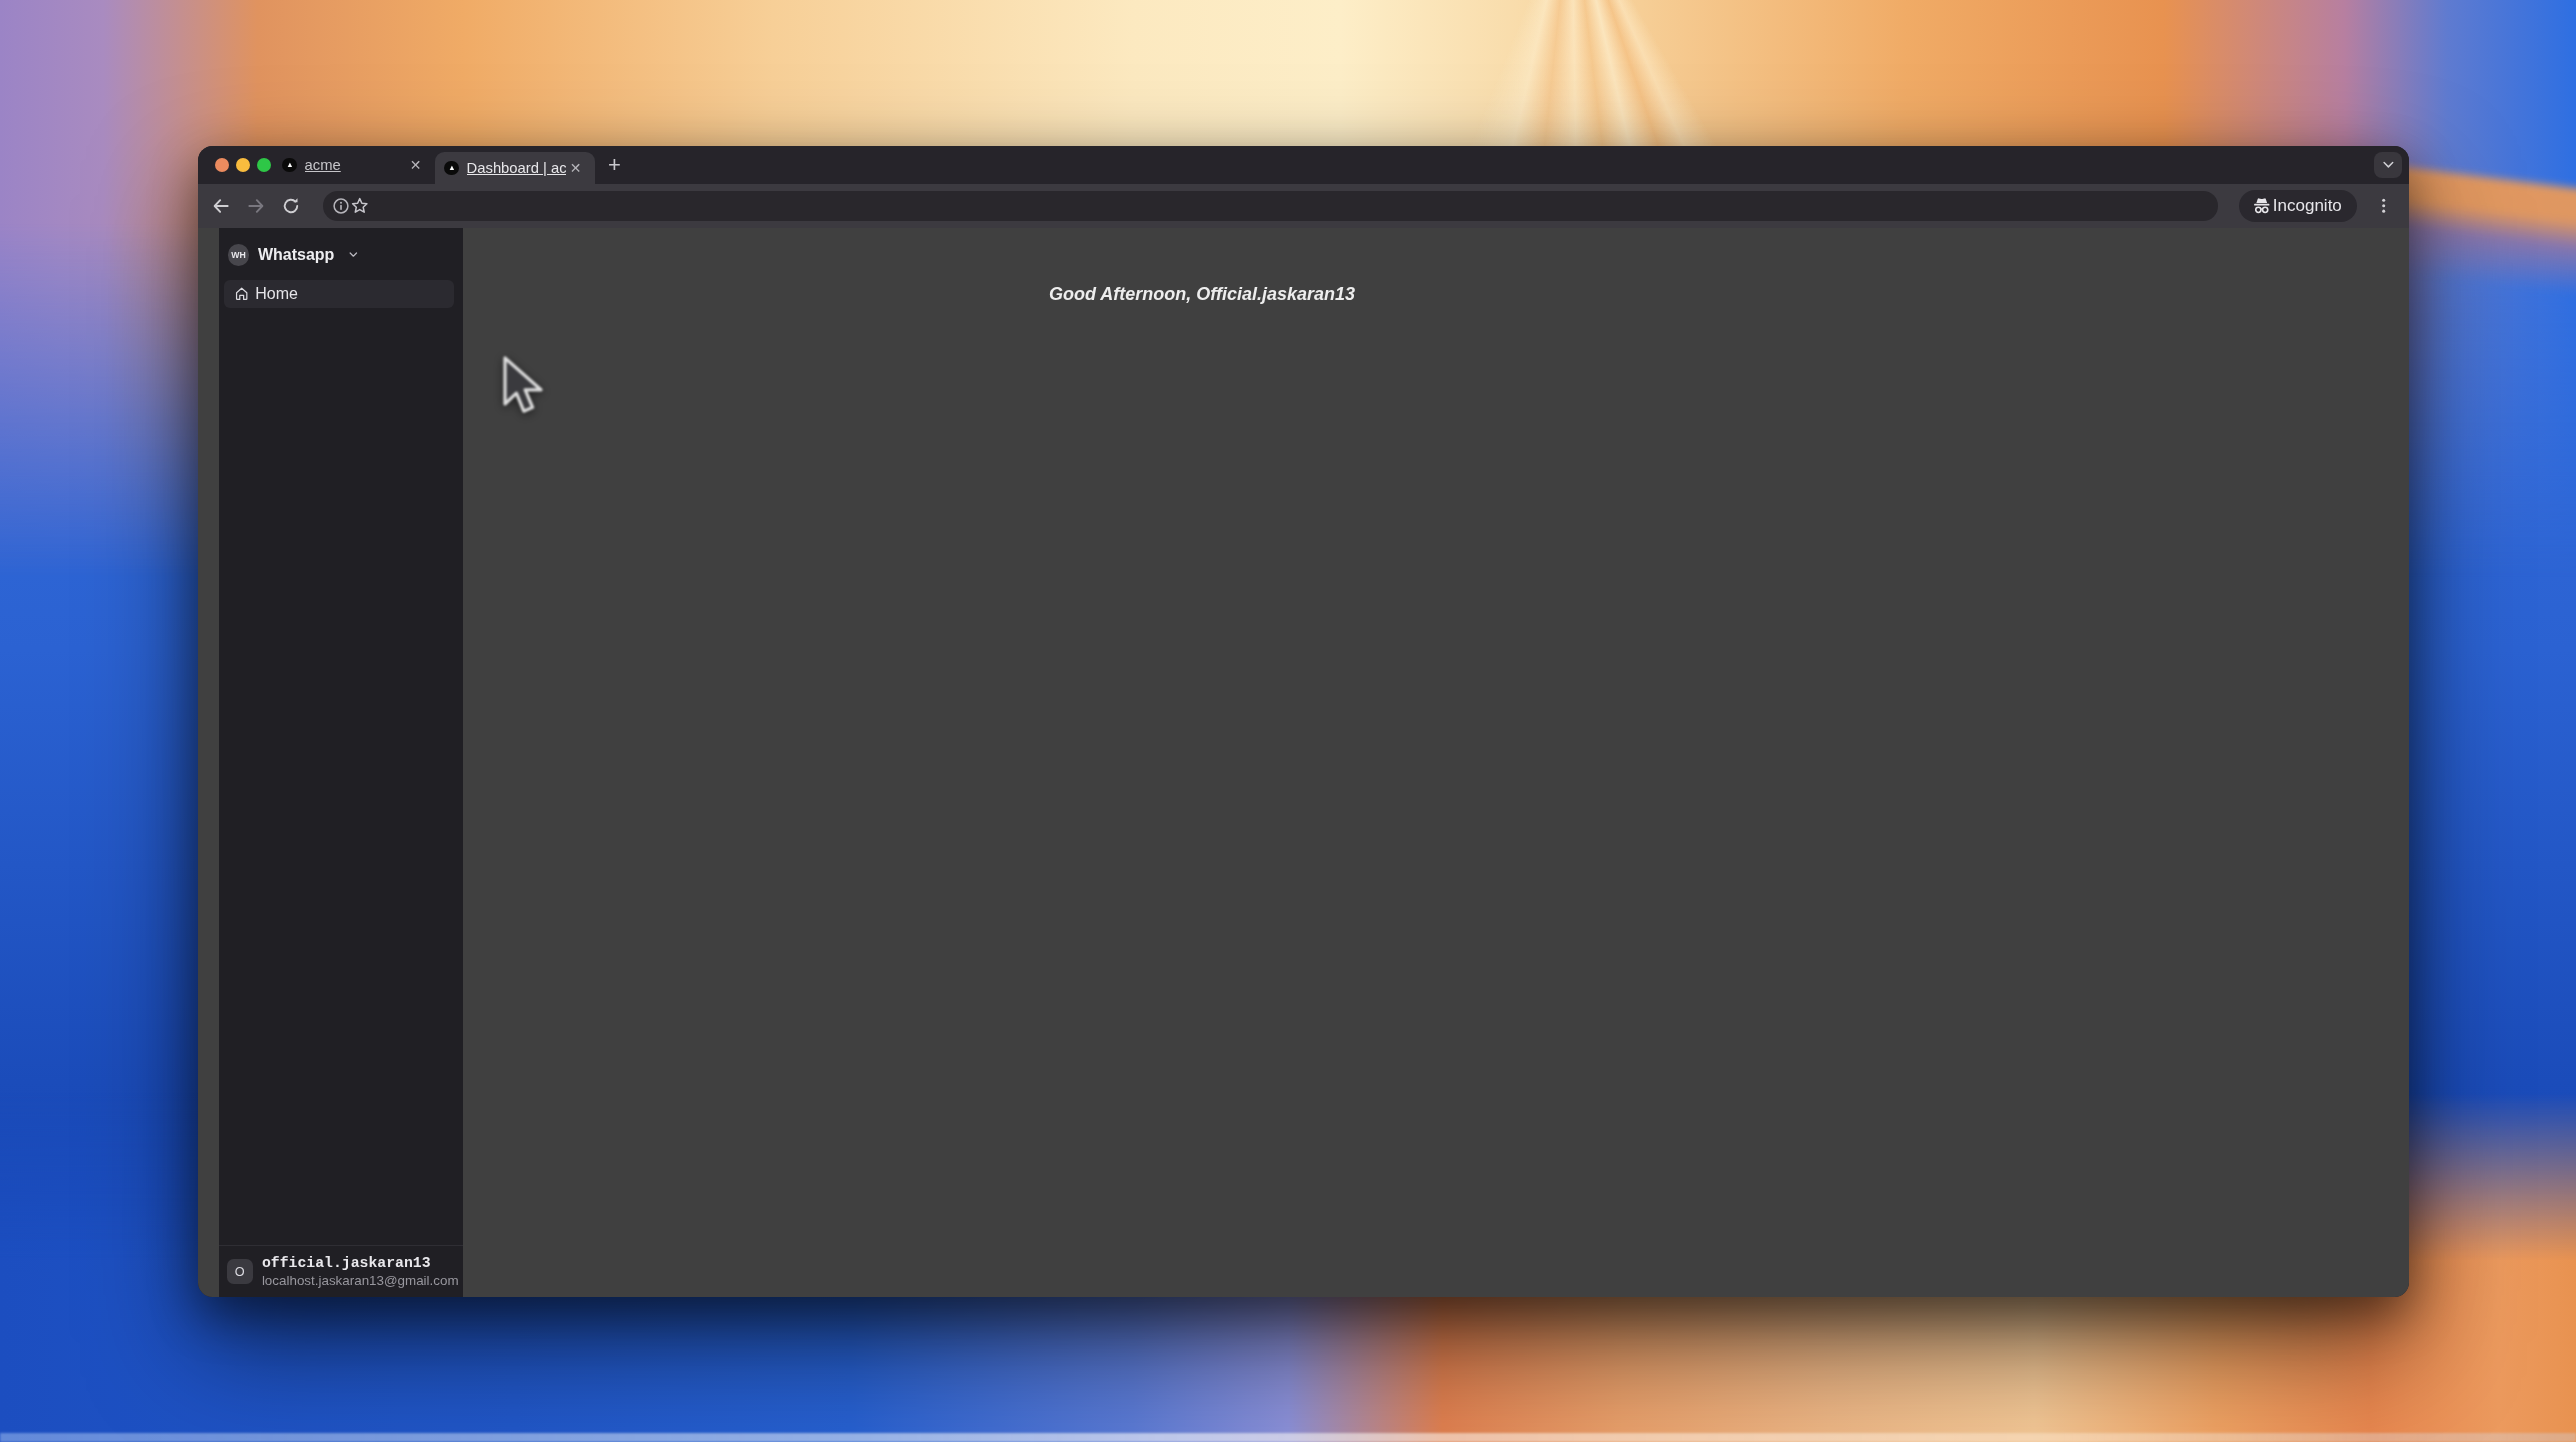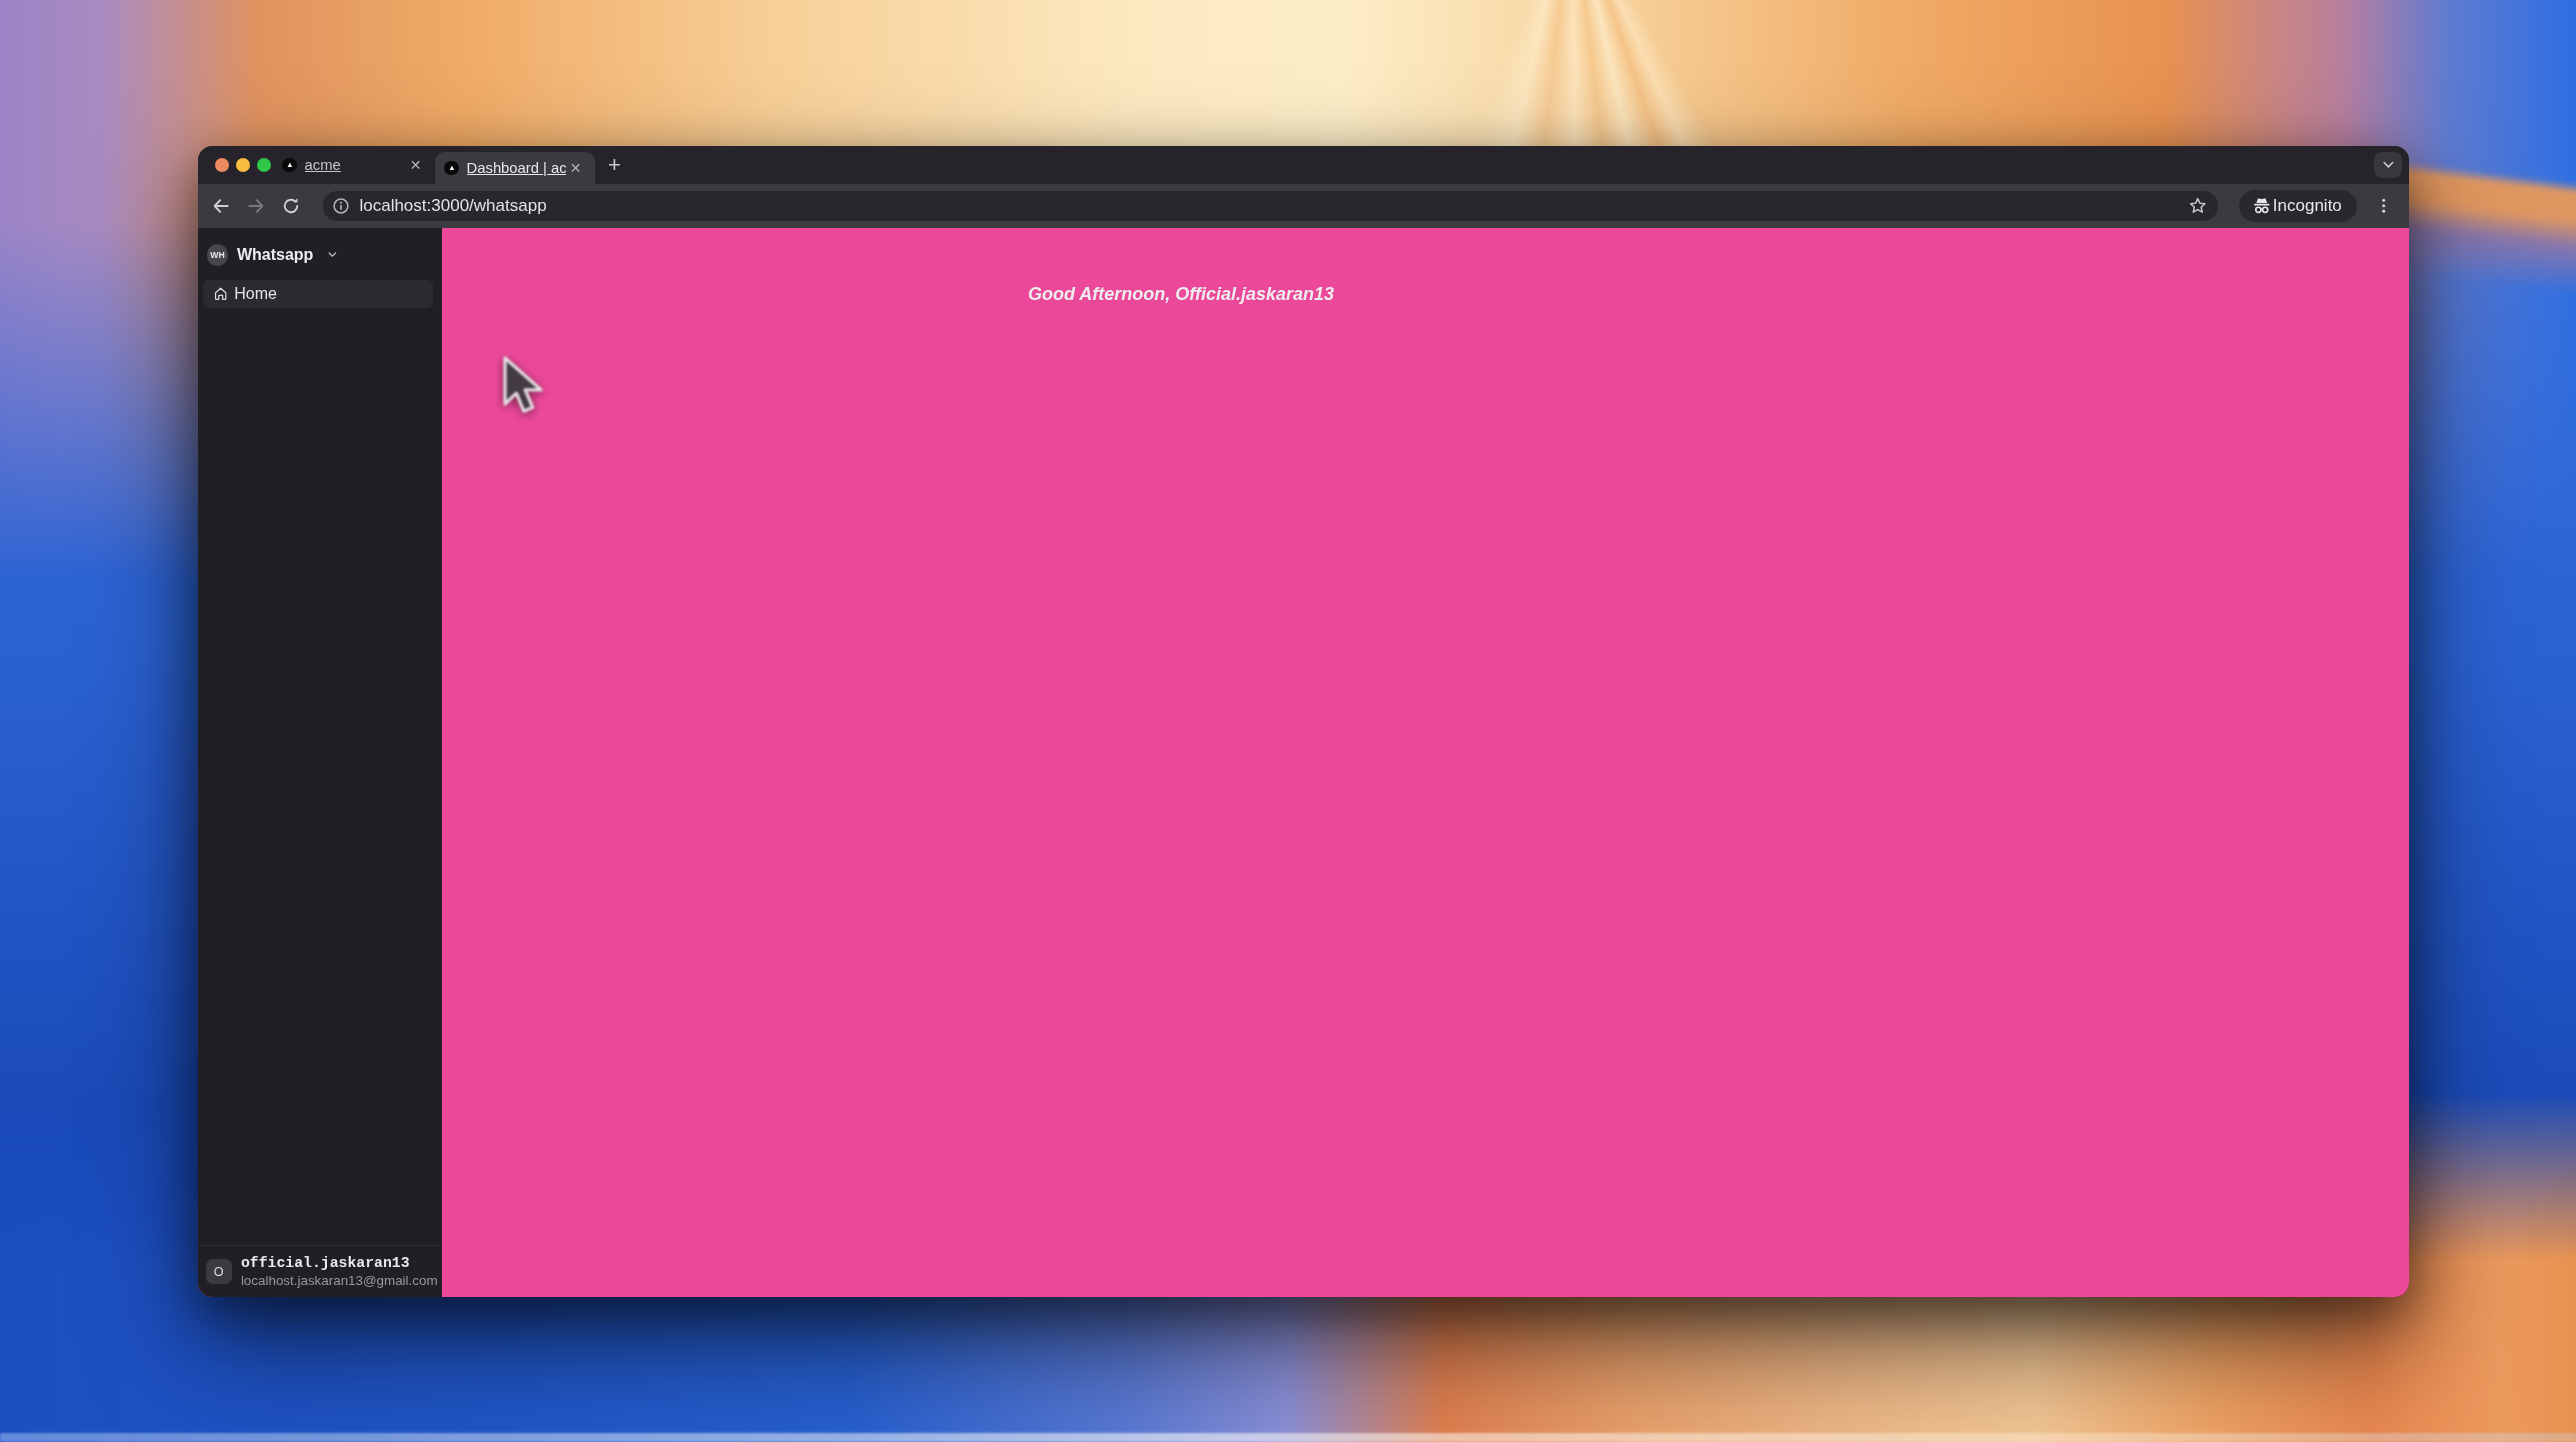"localhost:3000/whatsapp" span.url-text { html: <span>localhost:3000/whatsapp</span> -> none }
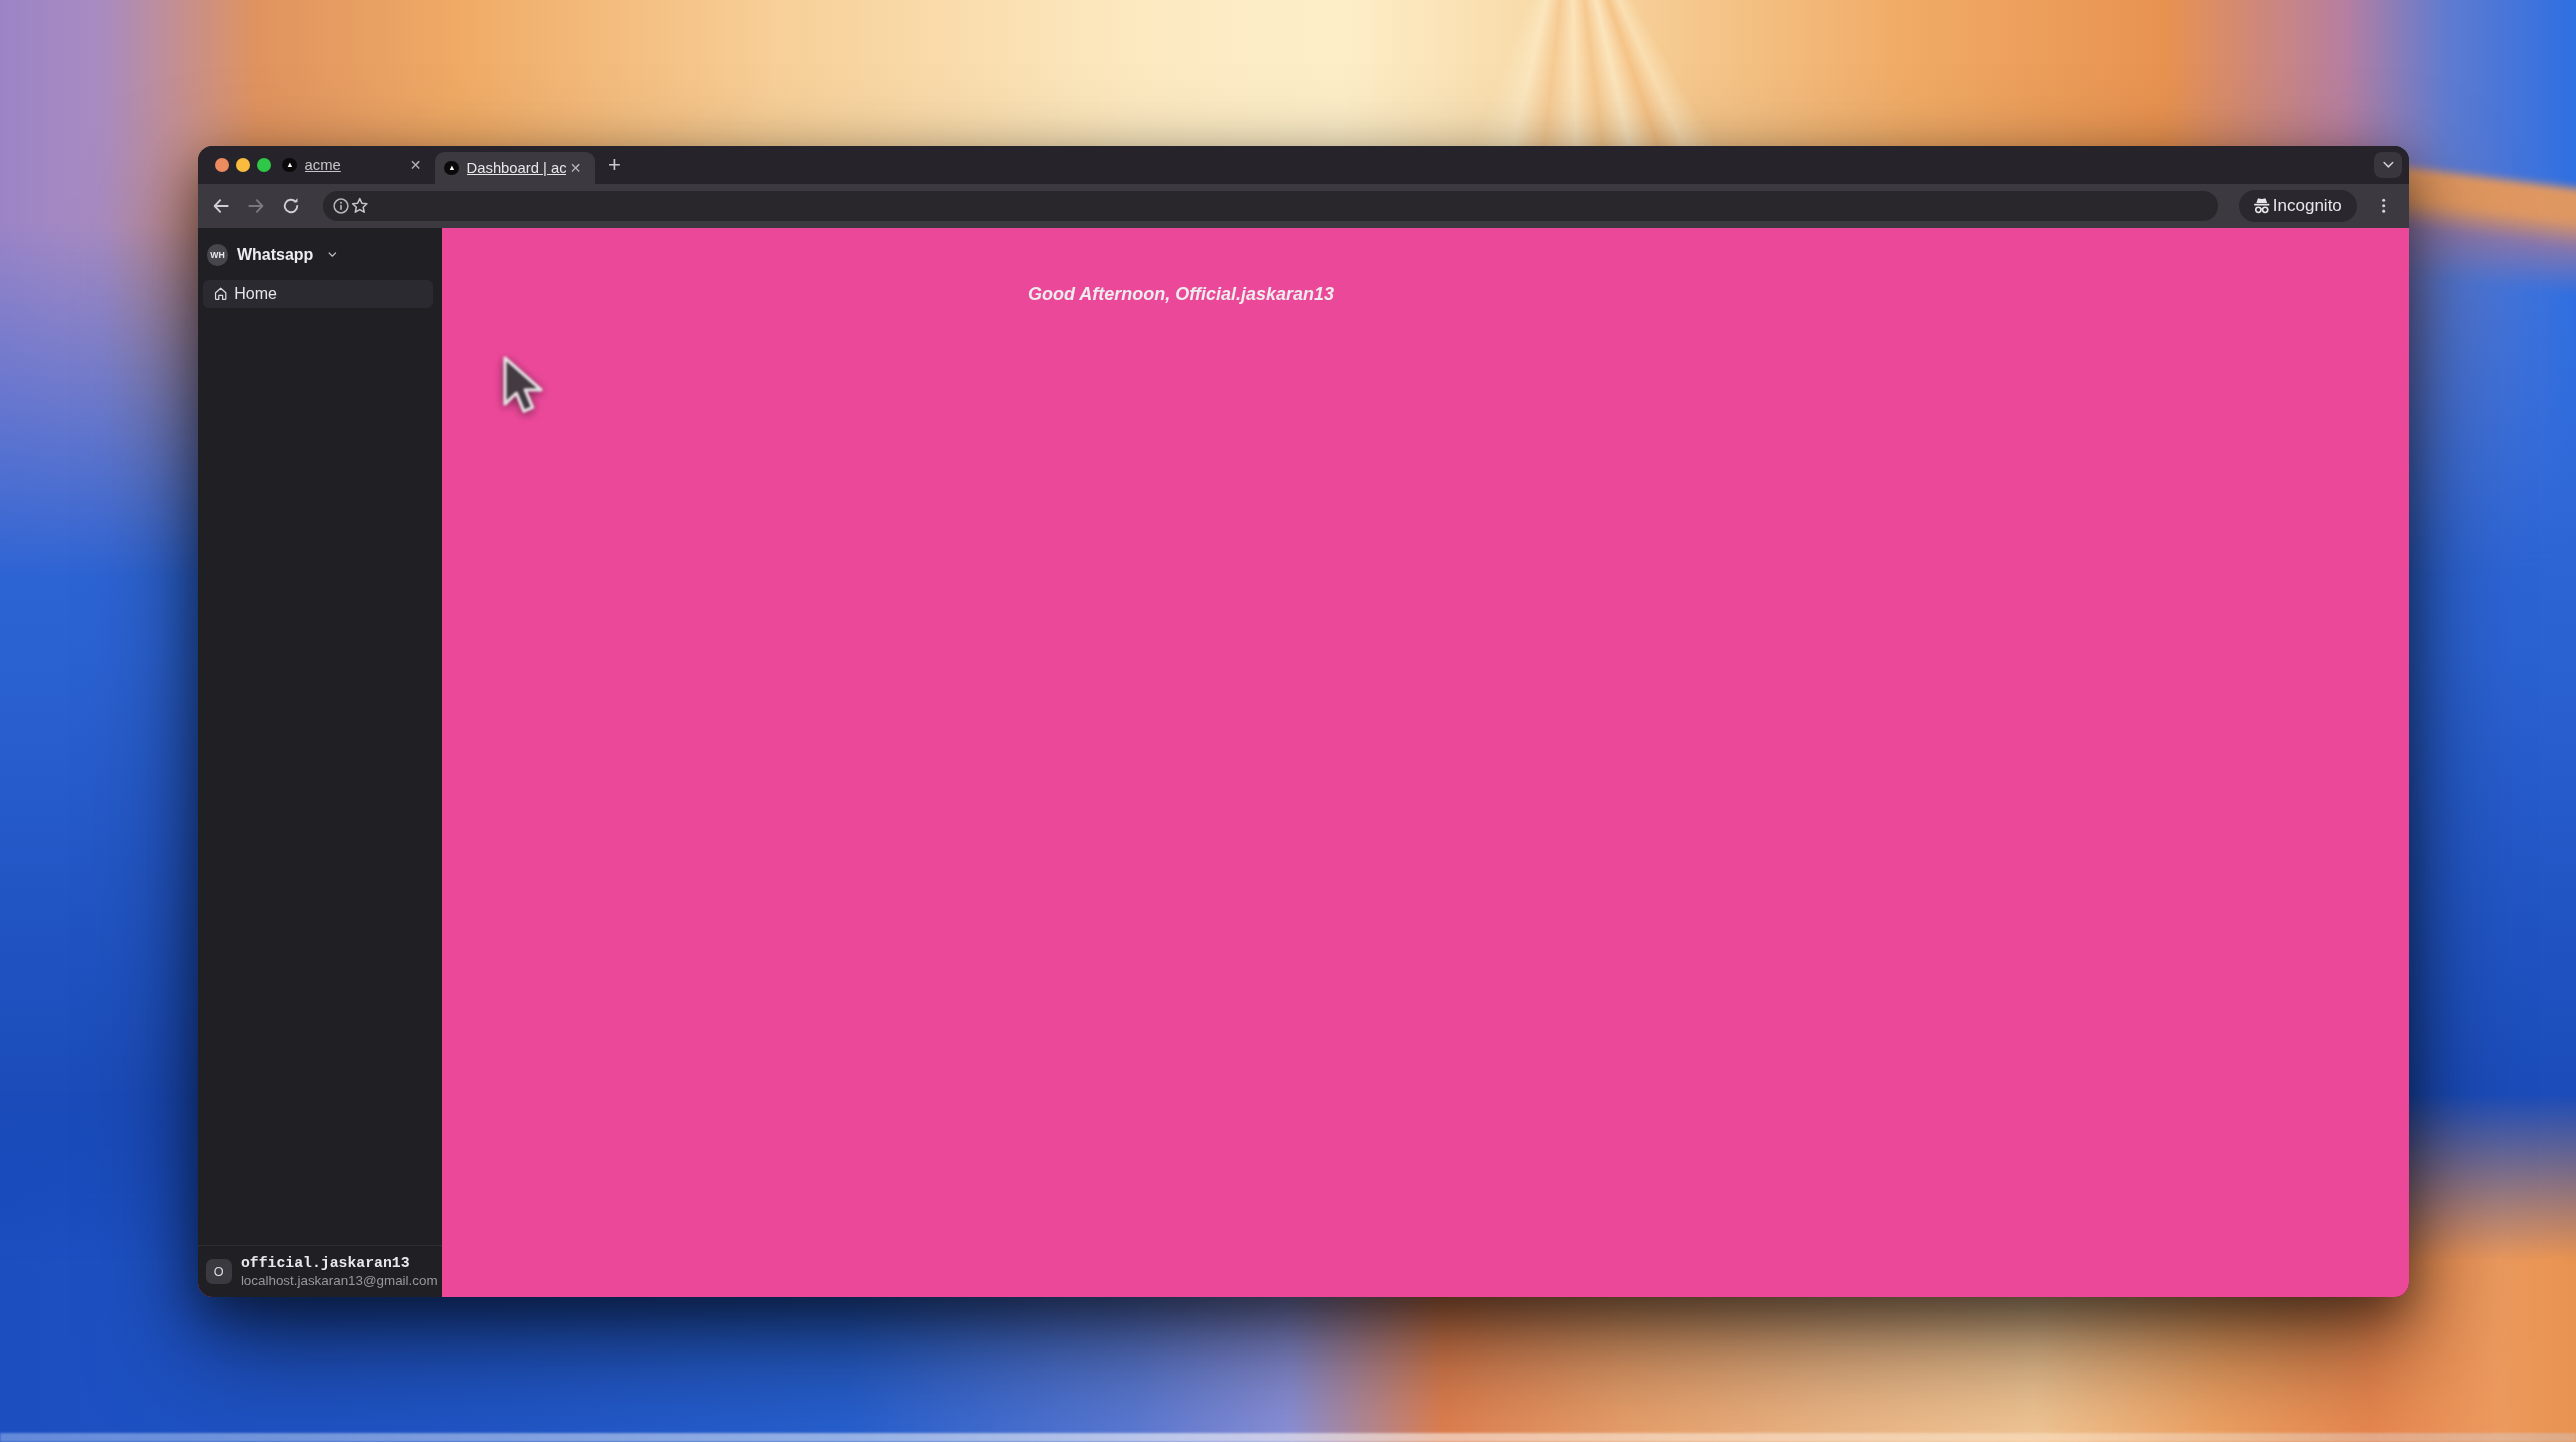"WH" .content { background: #ec4899 -> #404040; padding-left: none -> 21px }
